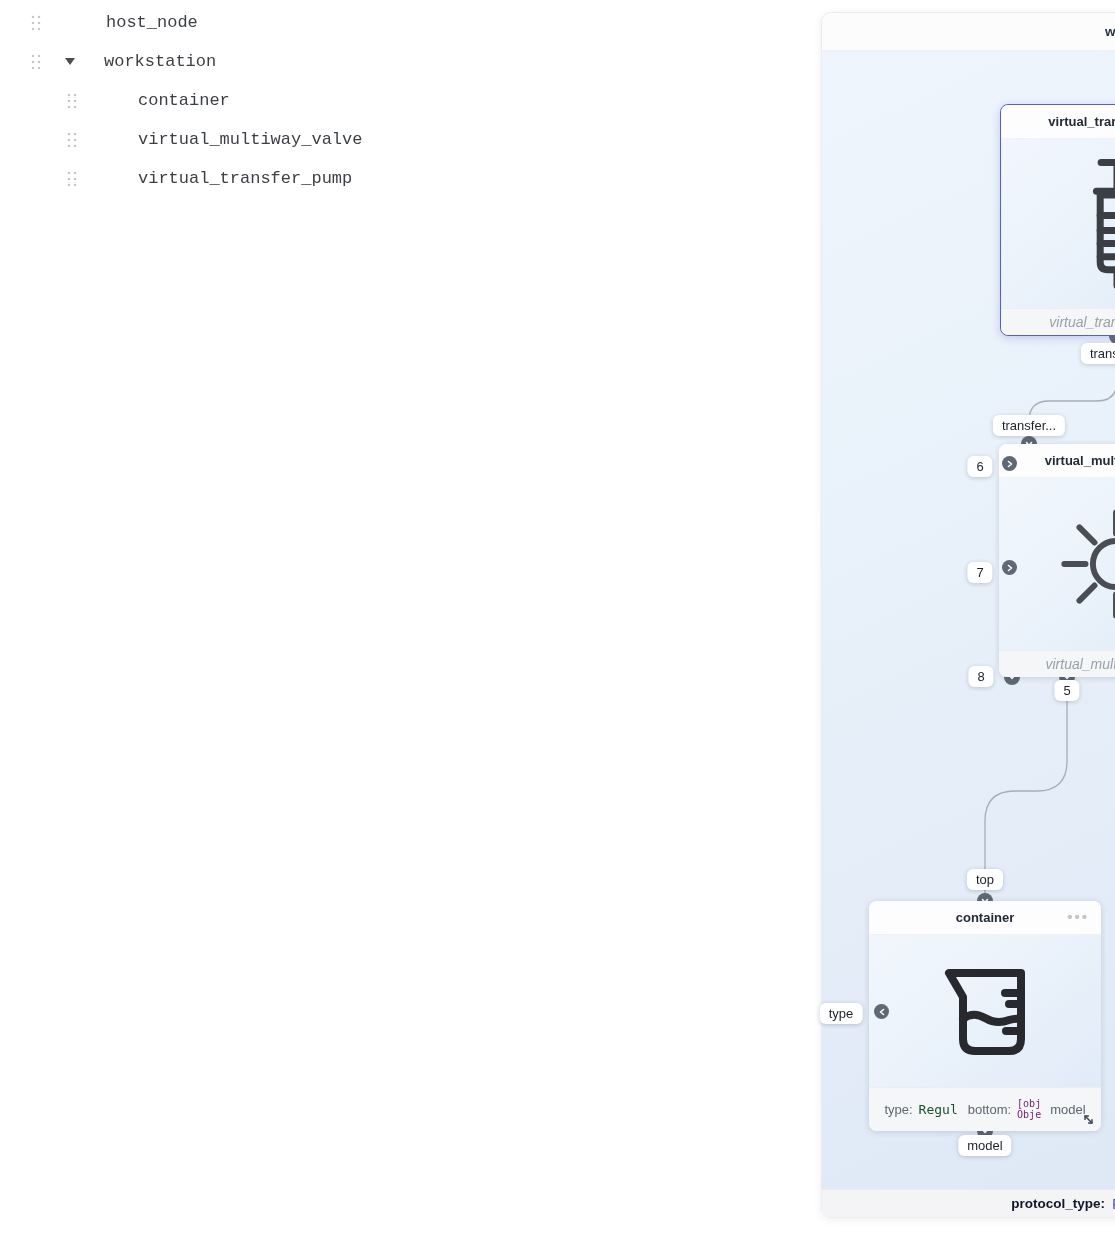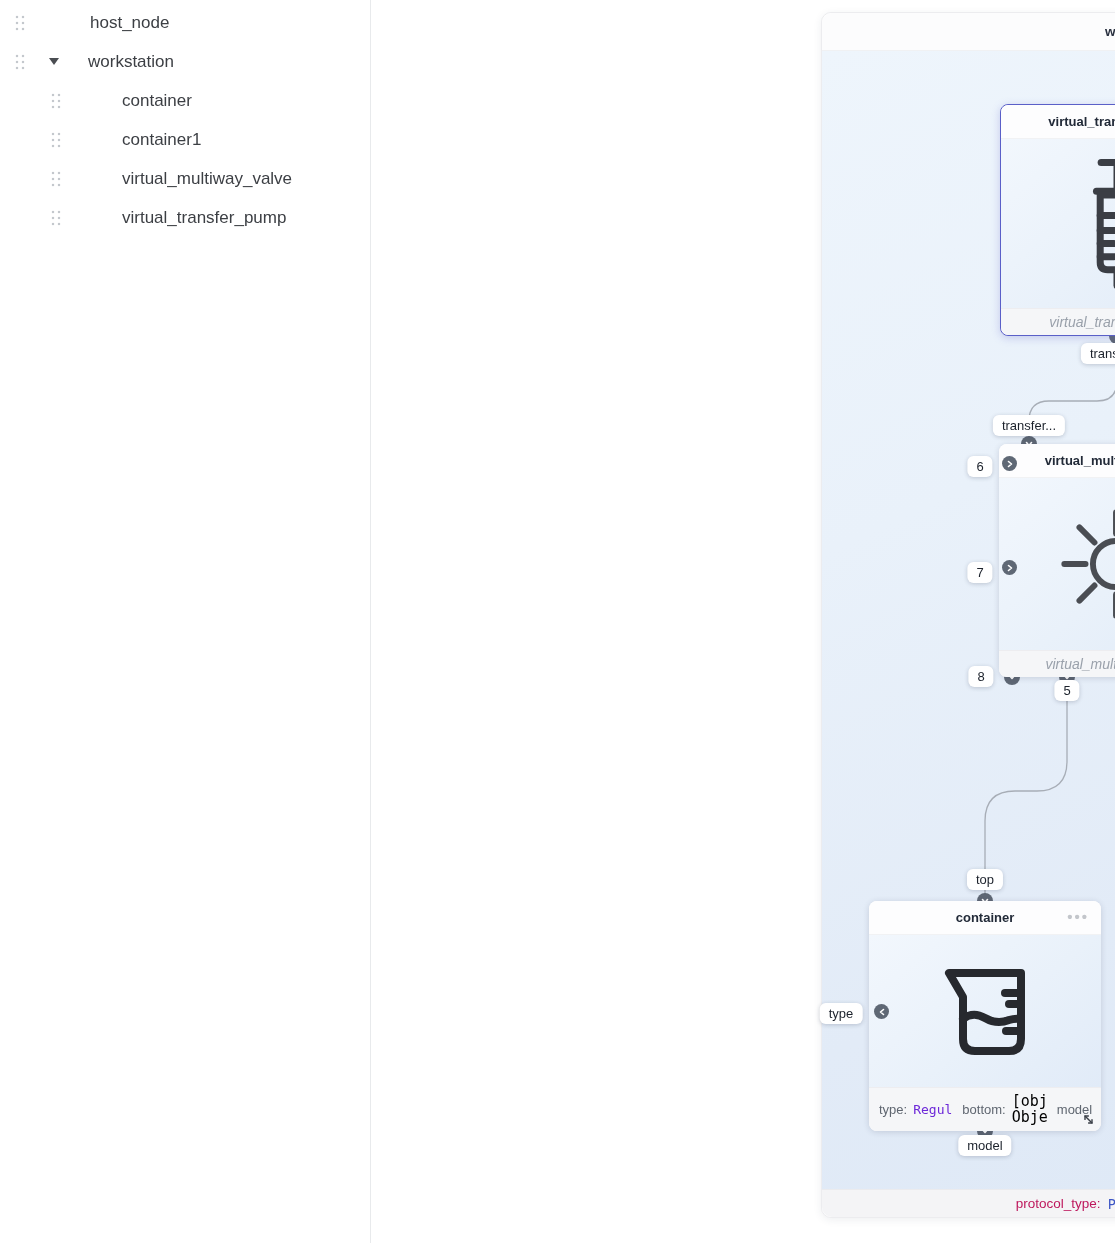"host_node" .sidebar { font-family: none -> Liberation Mono, monospace; left: 0 -> 16px }
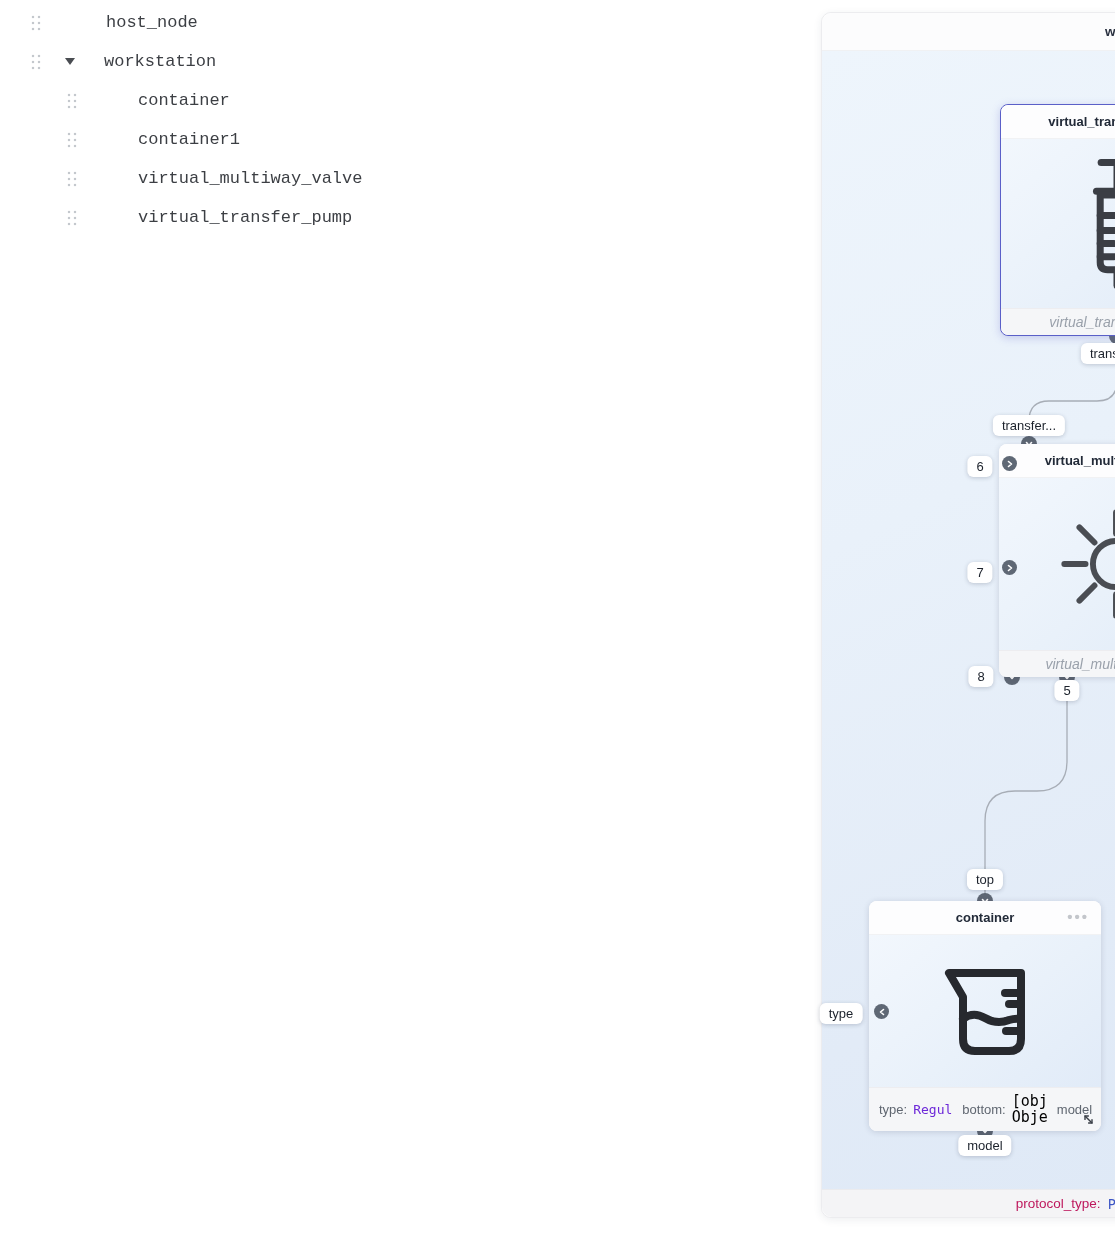"container1" div.tree-item { html: <div> <span></span> <span>container1</span> </div> -> none }
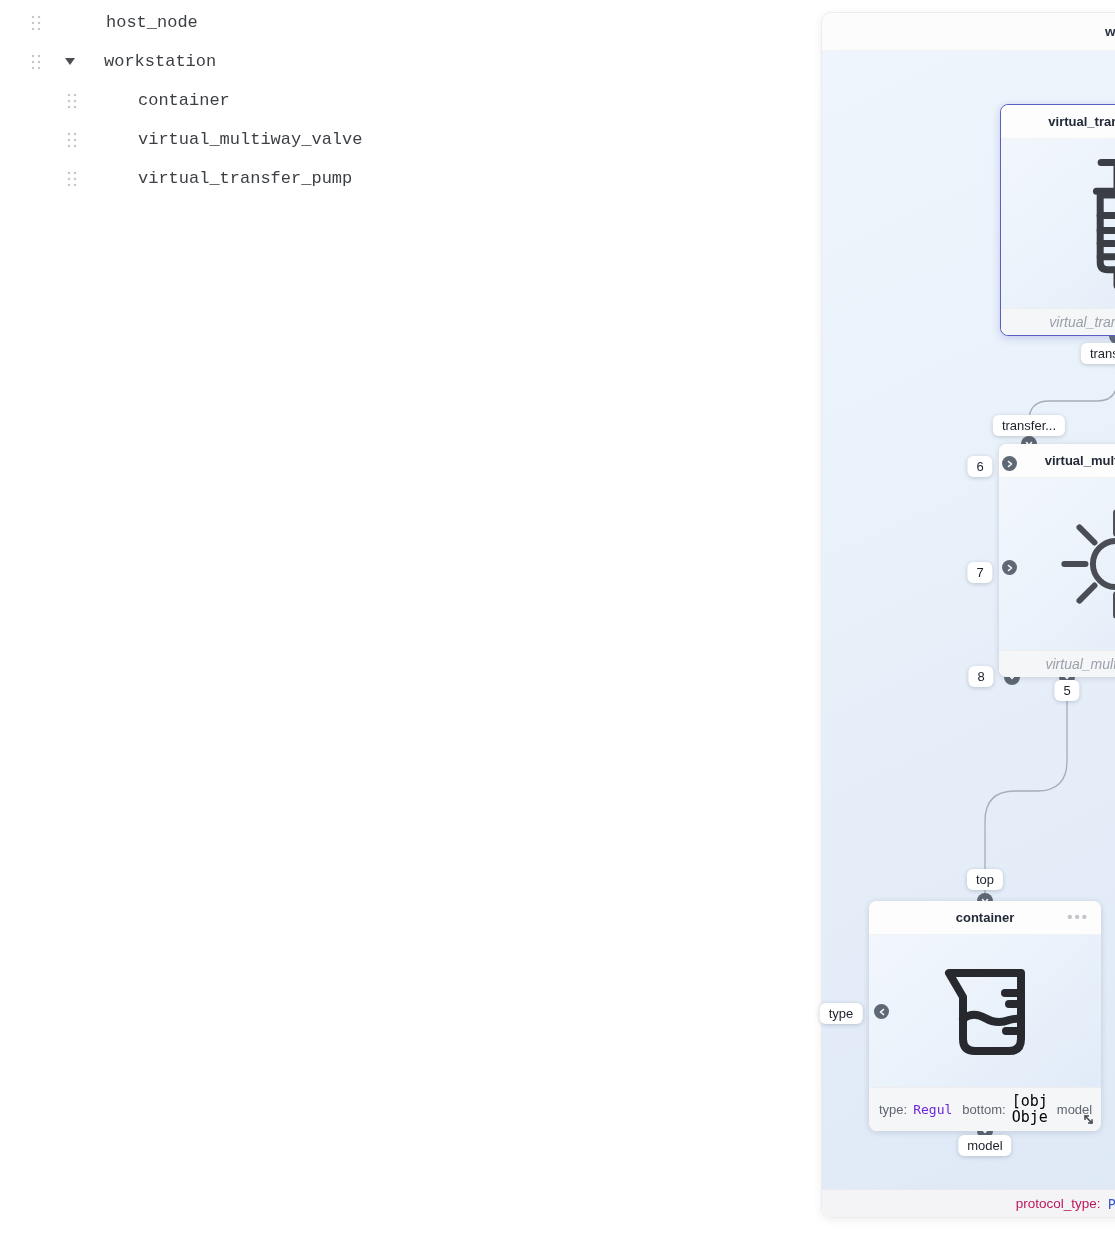"type:" .node-footer.kv { justify-content: space-between -> none }
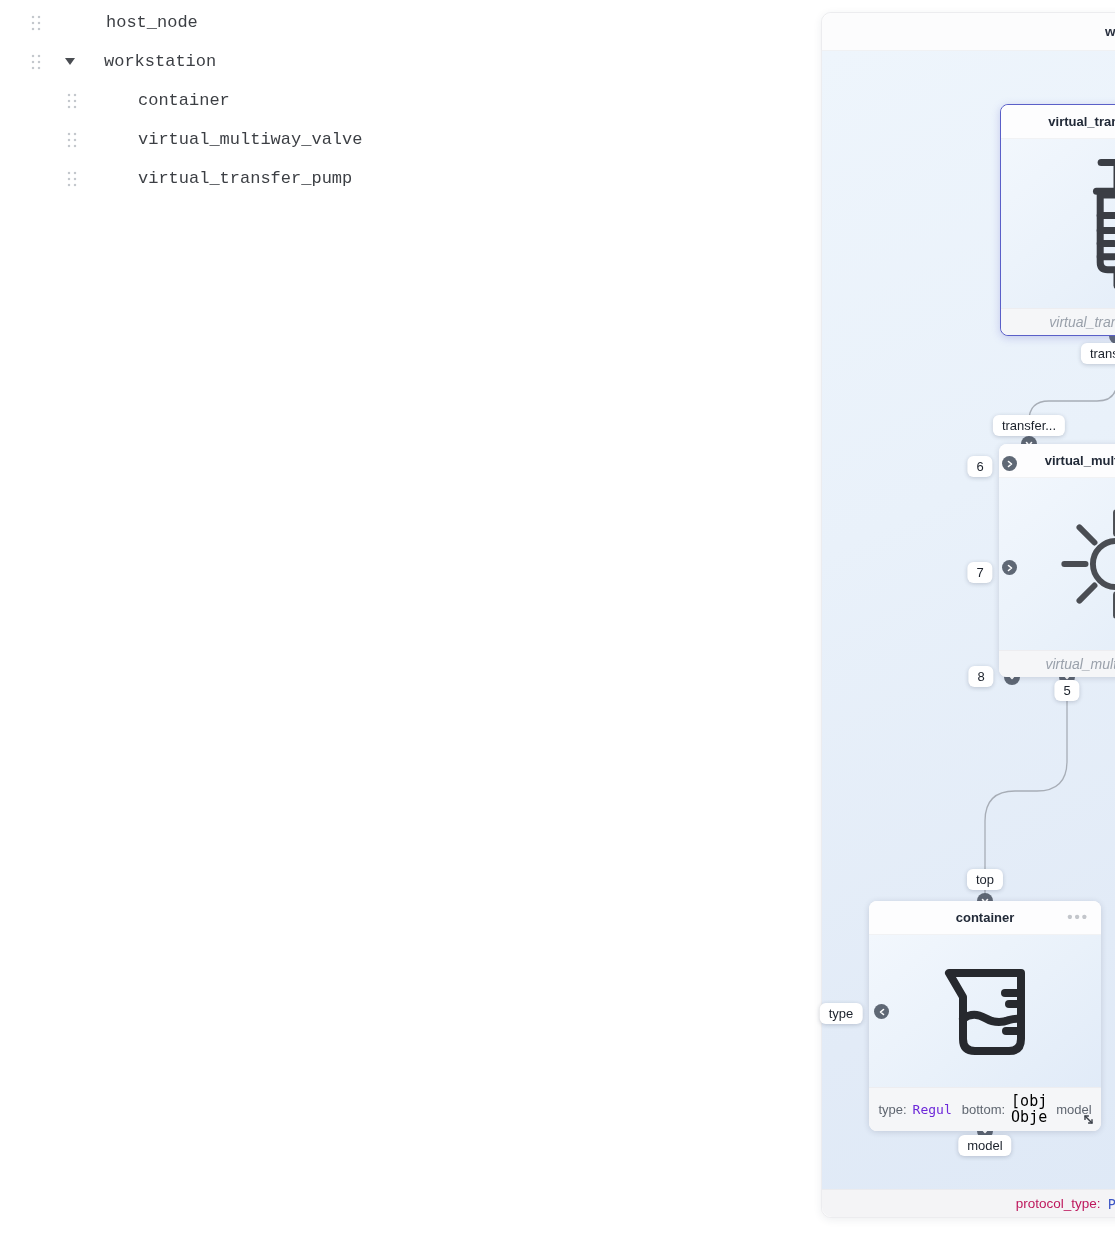"Regul" .kv .val { color: #6d28d9 -> #14532d }
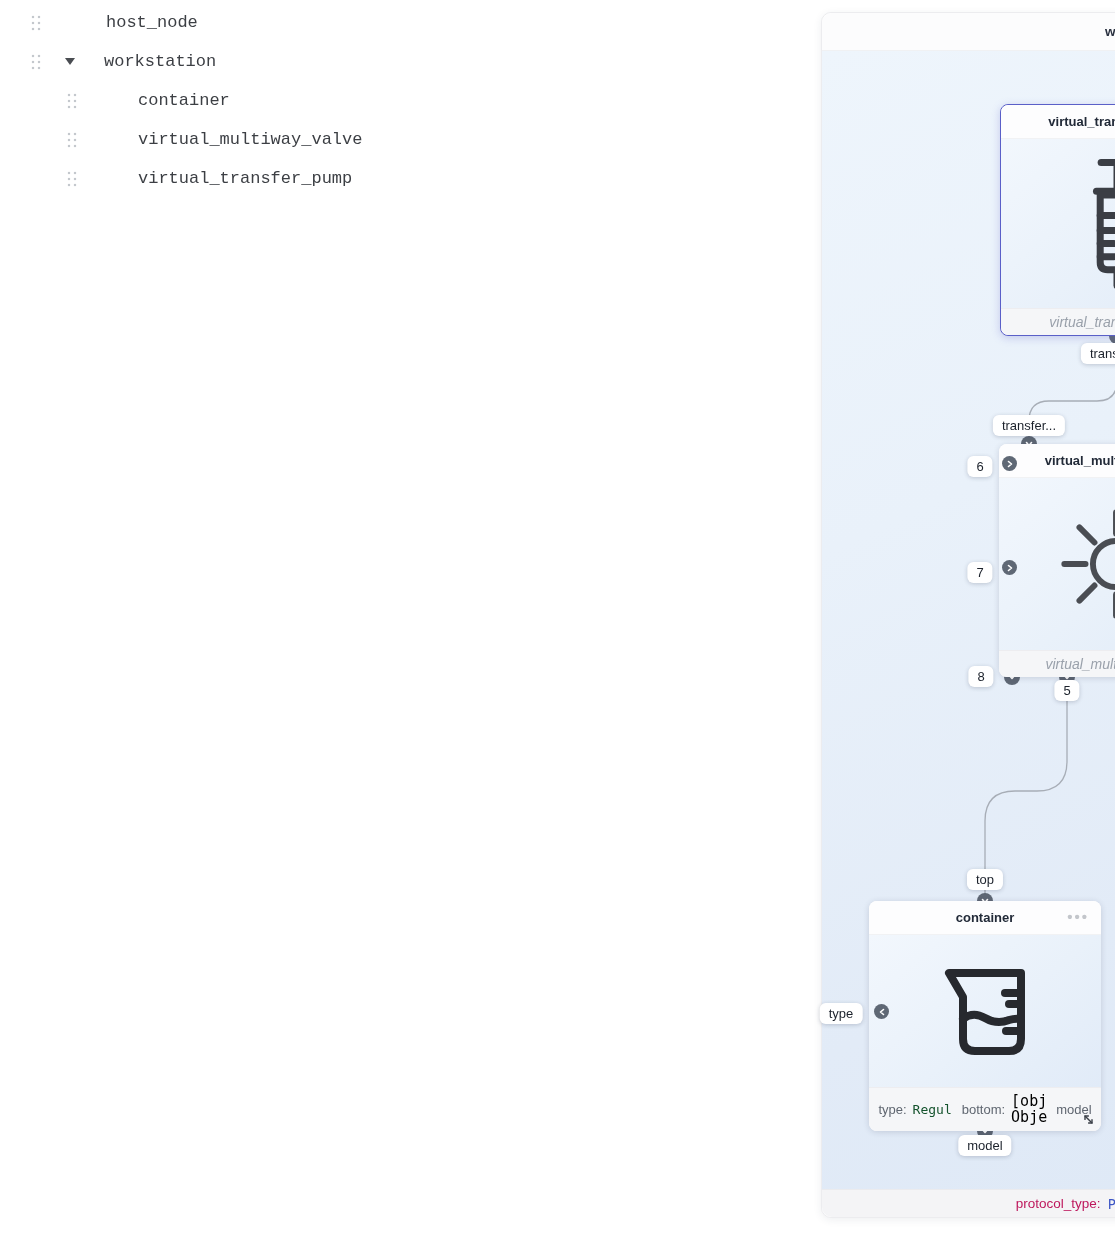"[obj" .kv .val2 { color: #000000 -> #701a75; font-size: 15px -> 10px }
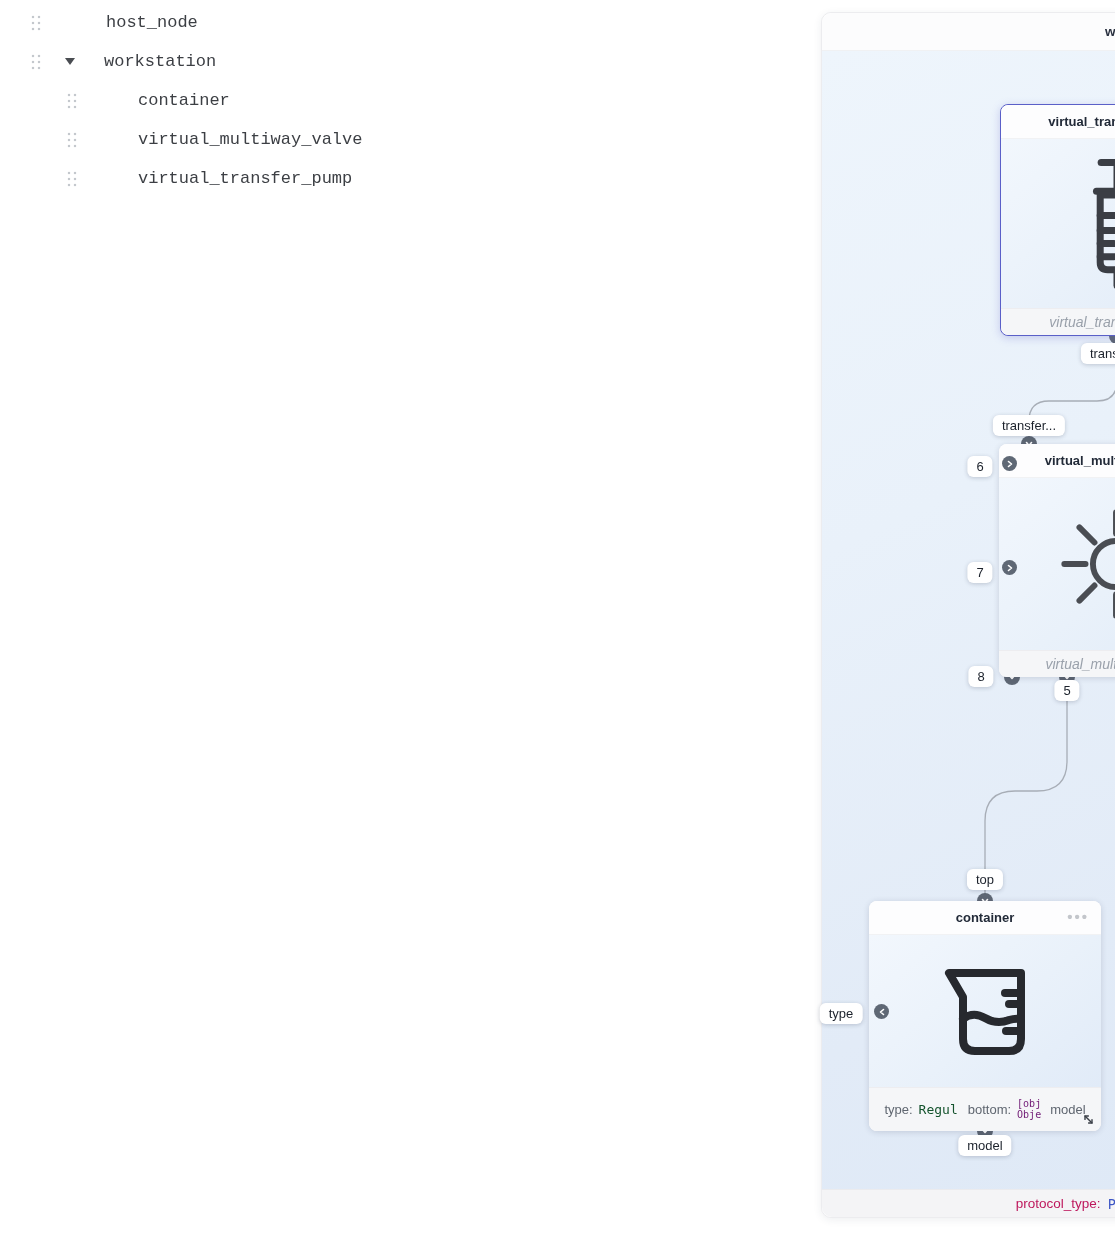"protocol_type:" .panel-footer .k { color: #be185d -> #0f172a; font-weight: none -> bold }
